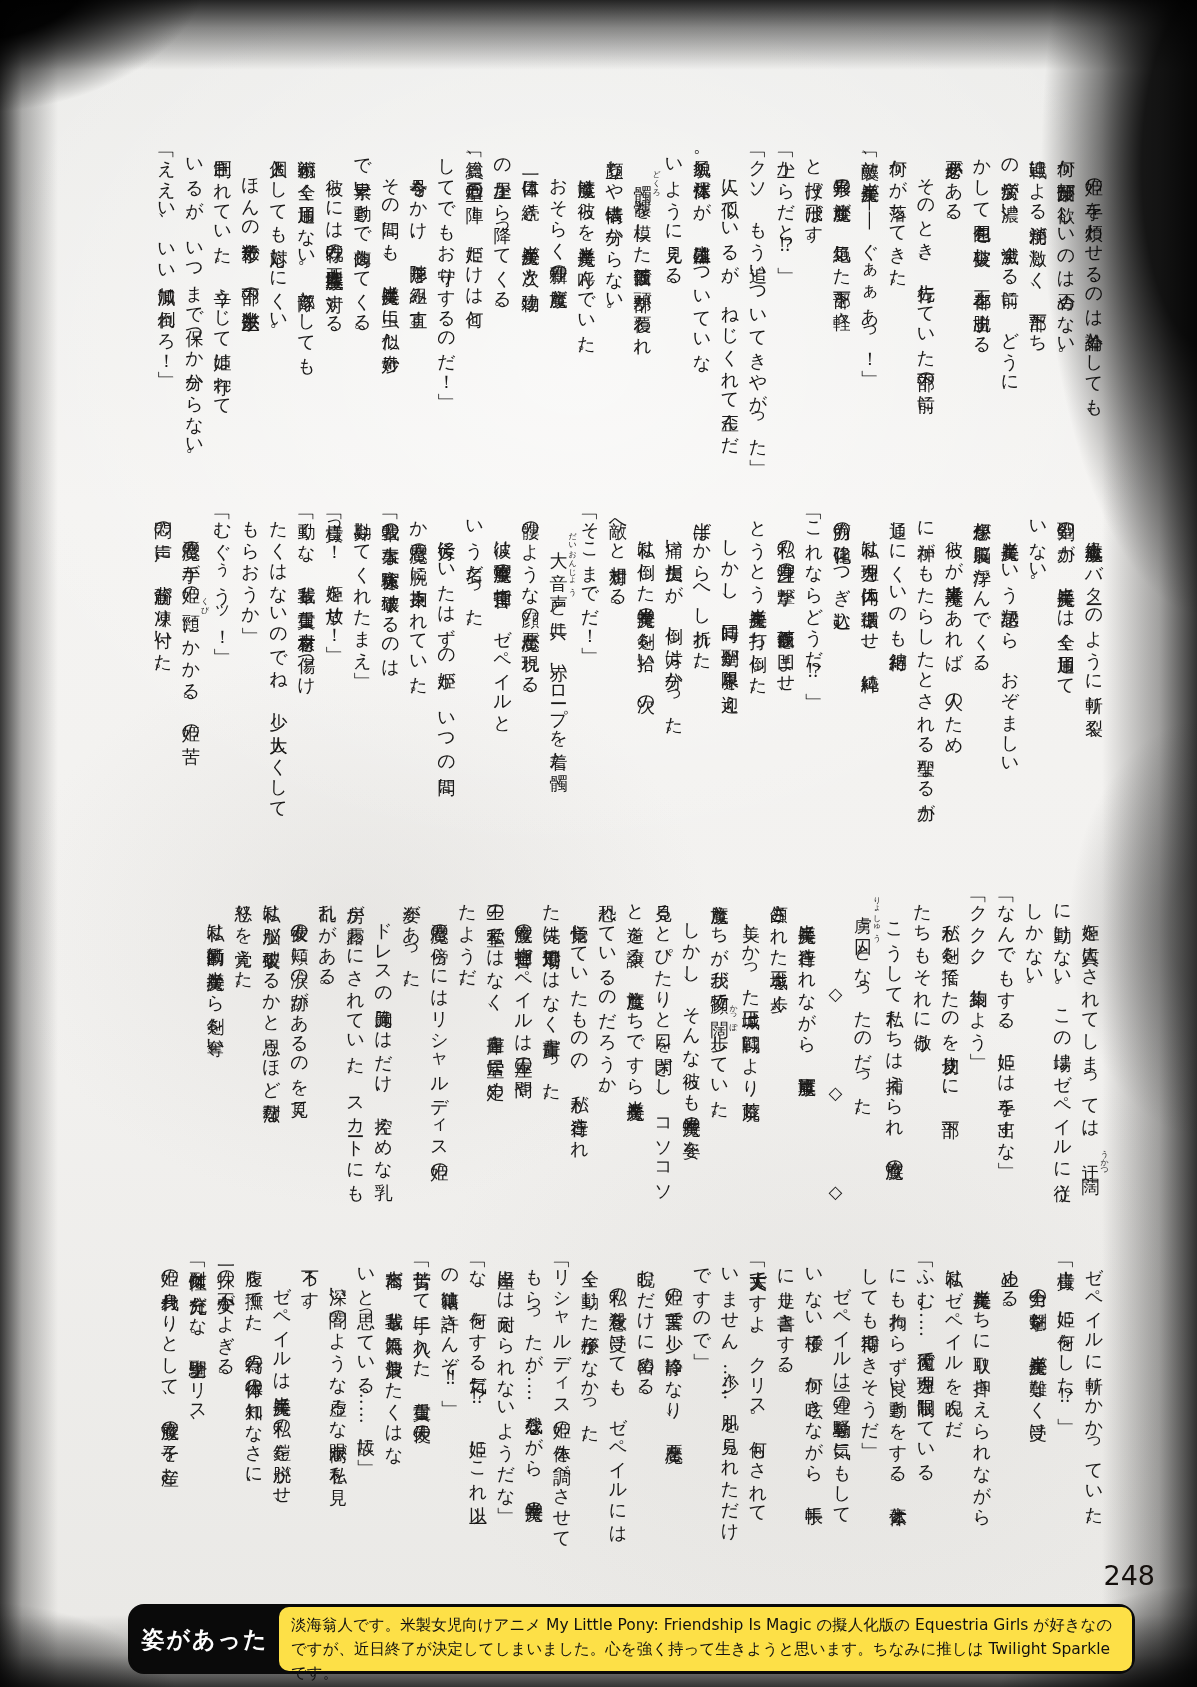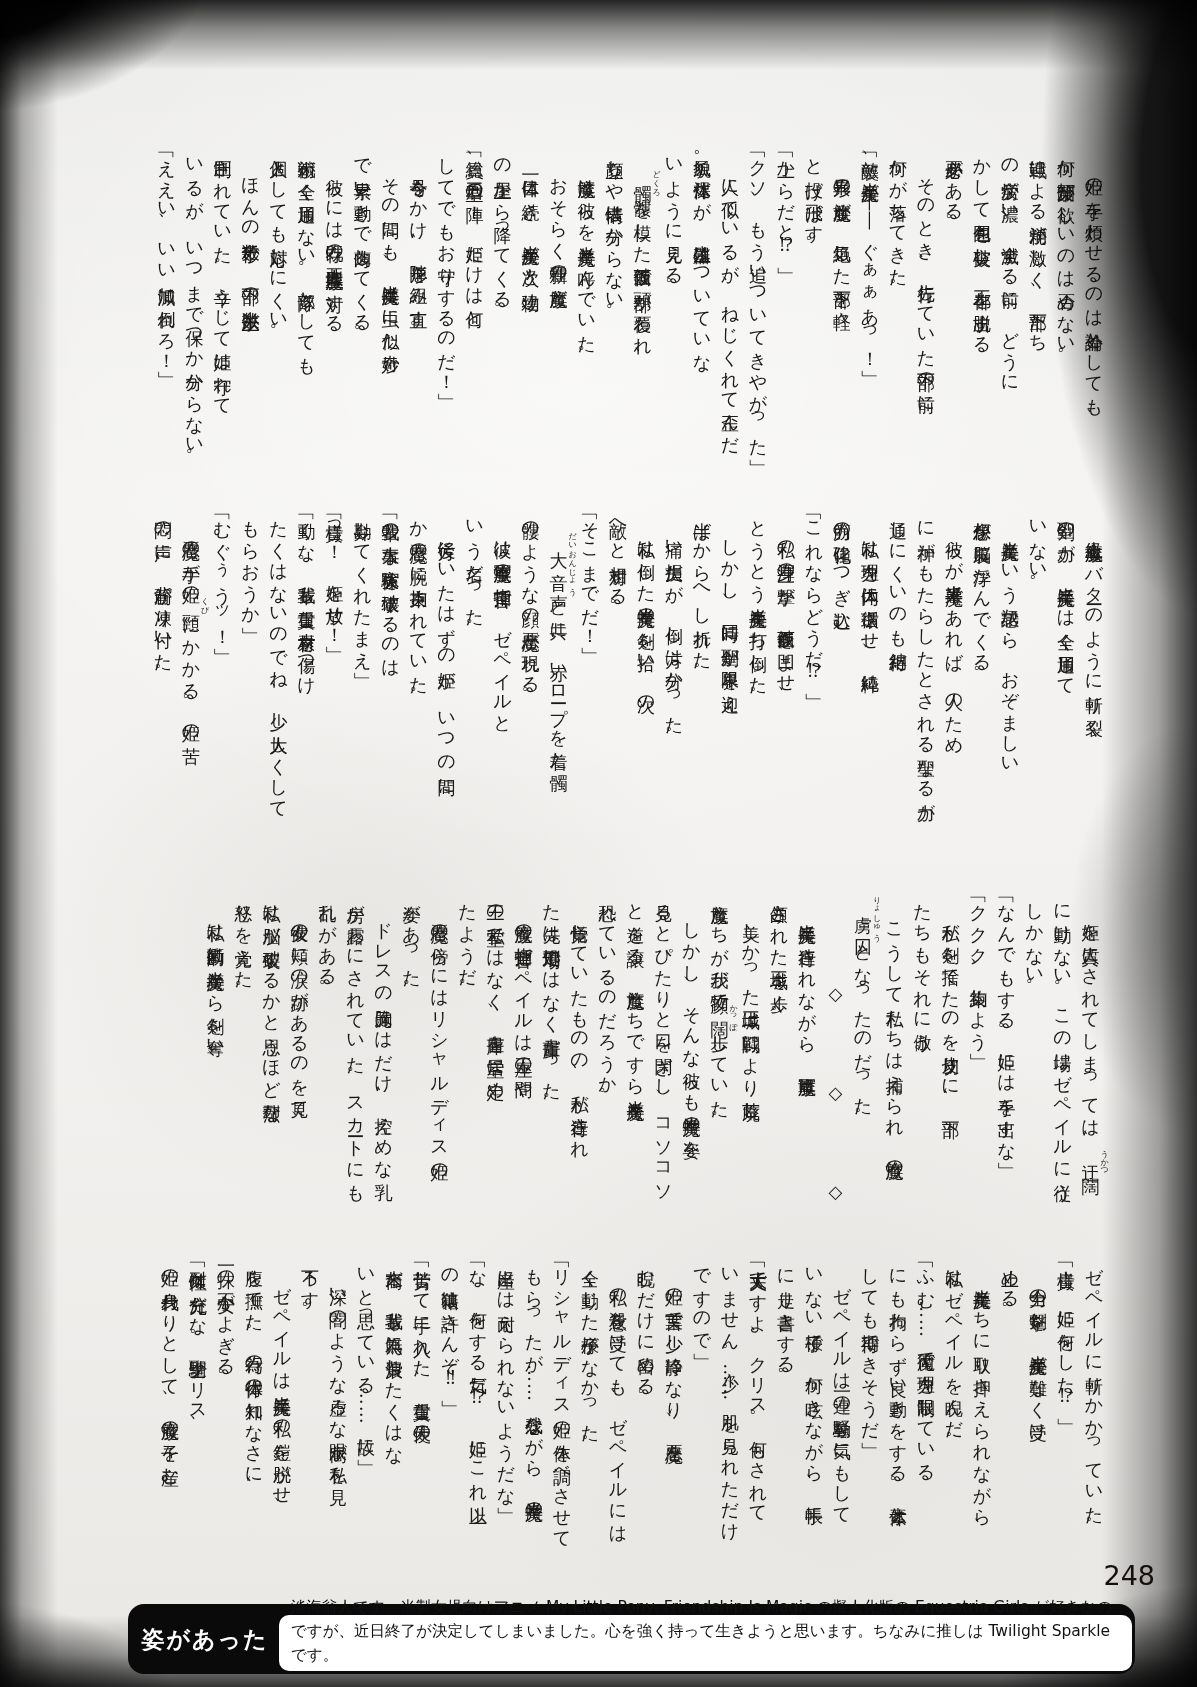"淡海翁人です。米製女児向けアニメ My Little Pony:" .footer-box { align-items: flex-end -> flex-start; background: #ffffff -> #fde047; margin-top: 8px -> none }
